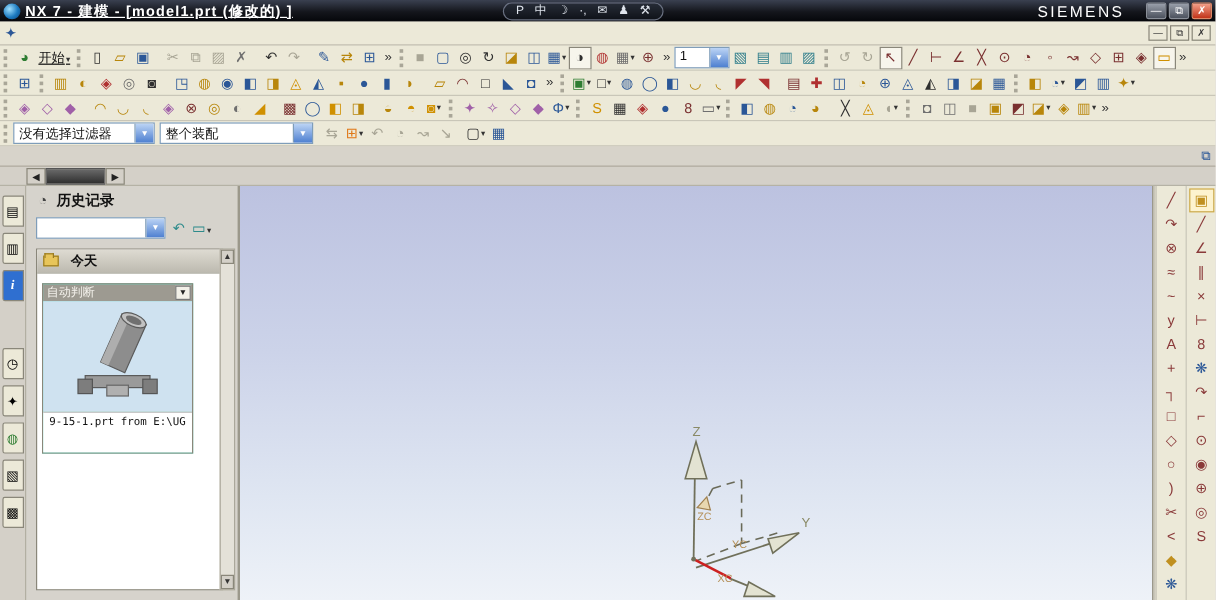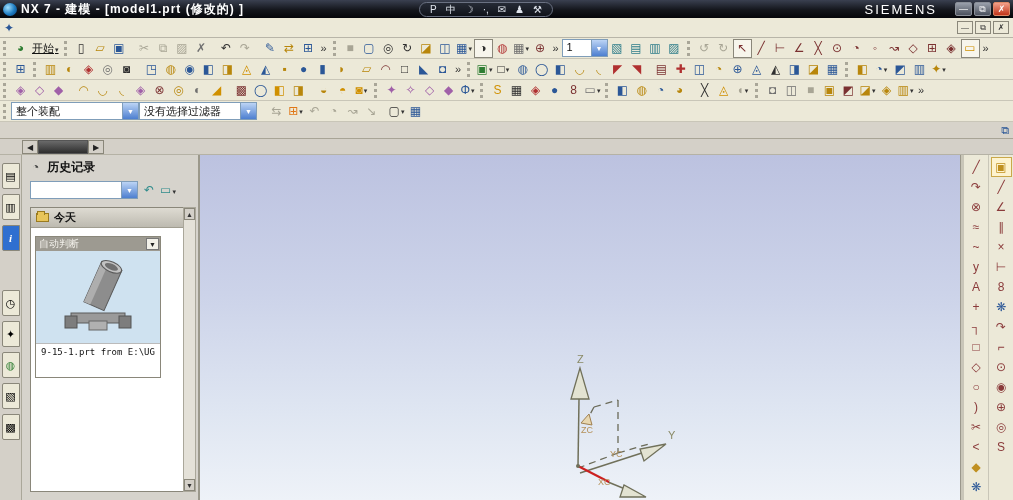"NX 7 - 建模 -" .title-text { text-decoration: none -> underline }
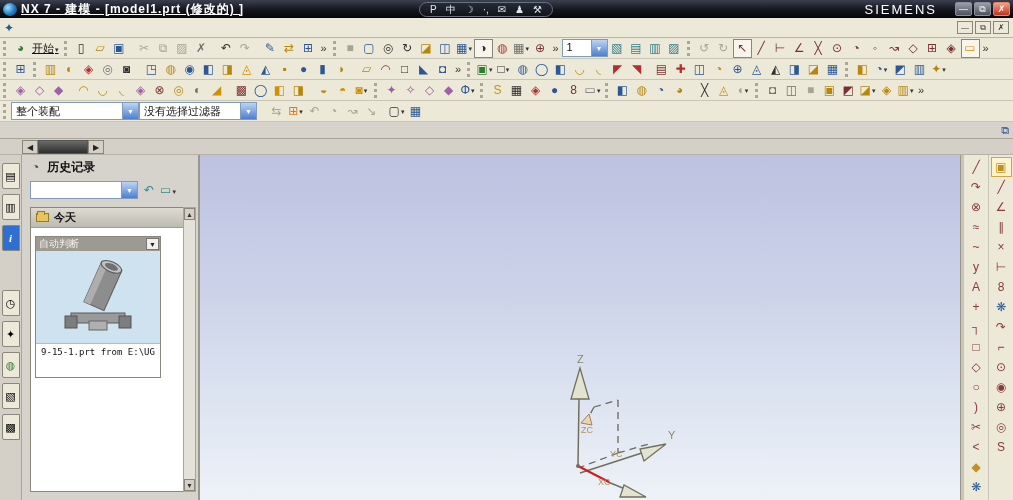"整个装配" span.combo { order: before "没有选择过滤器" -> after "没有选择过滤器" }
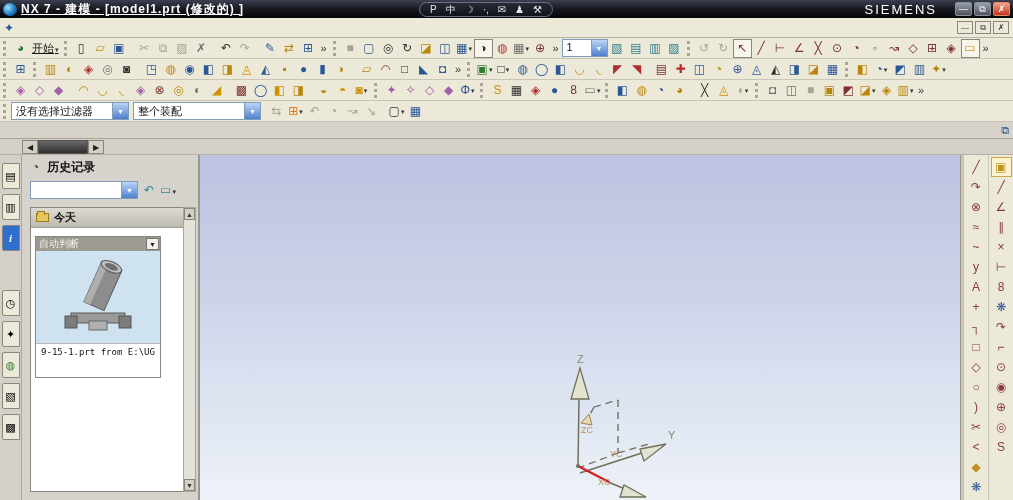"今天" .today-bar { gap: 5px -> 10px }
